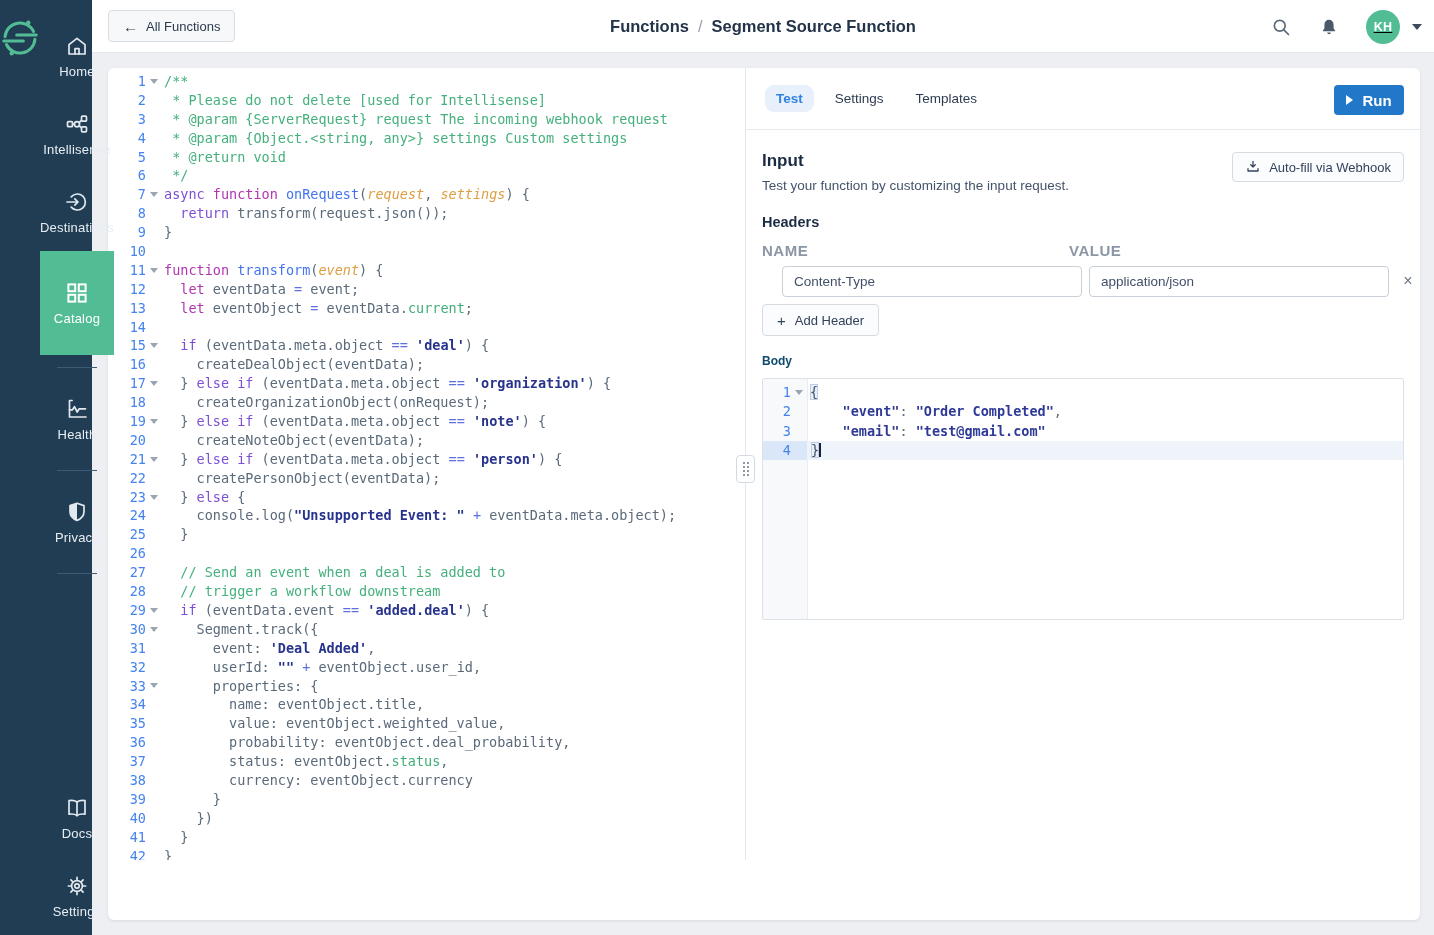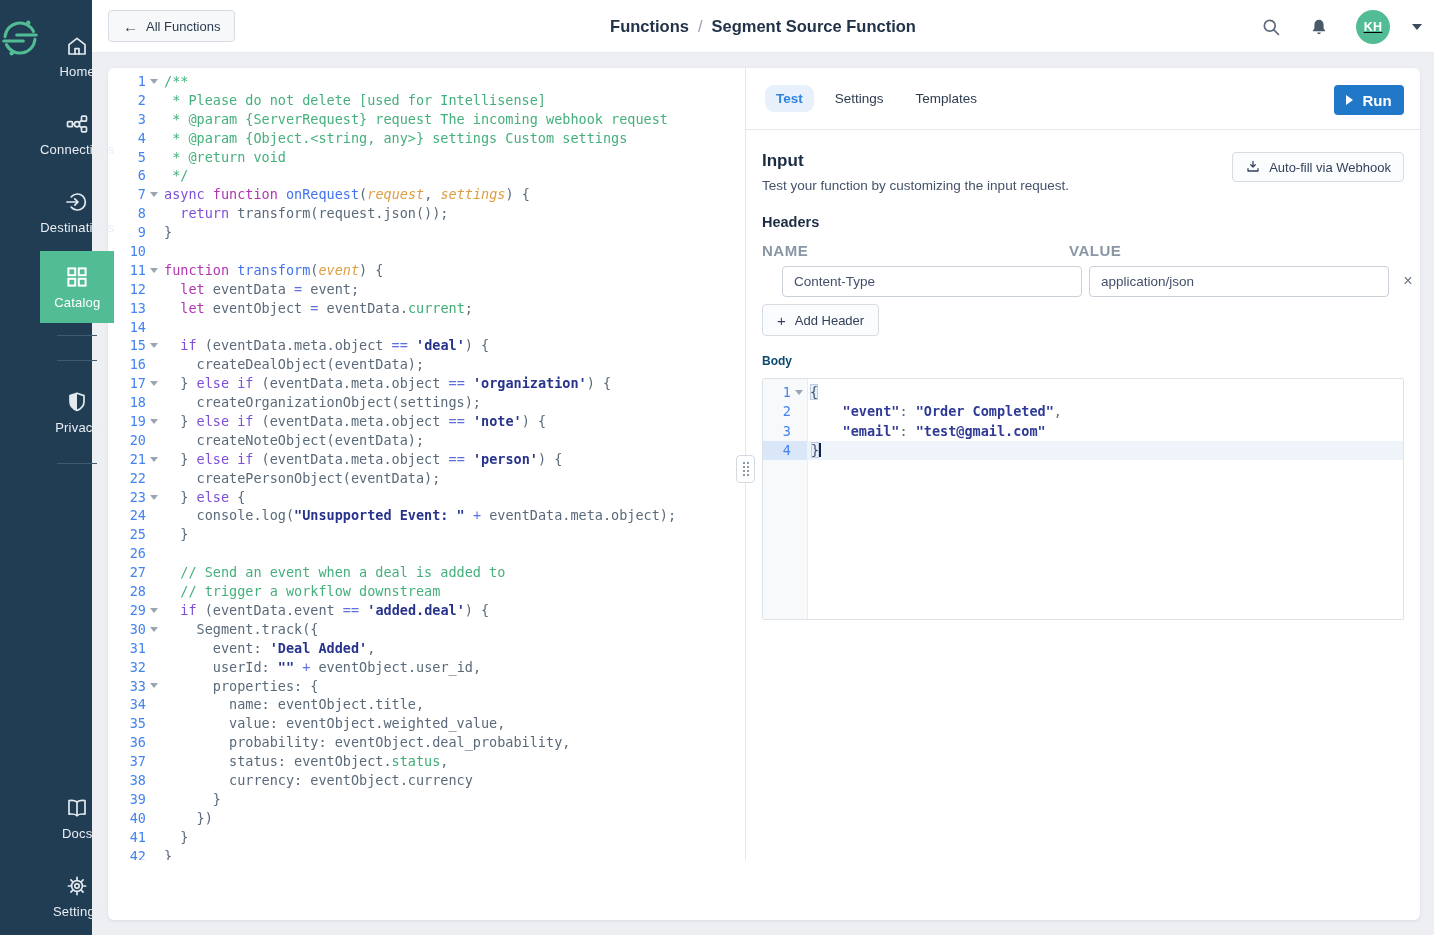"KH" #avatar-wrap { gap: 22px -> 12px }
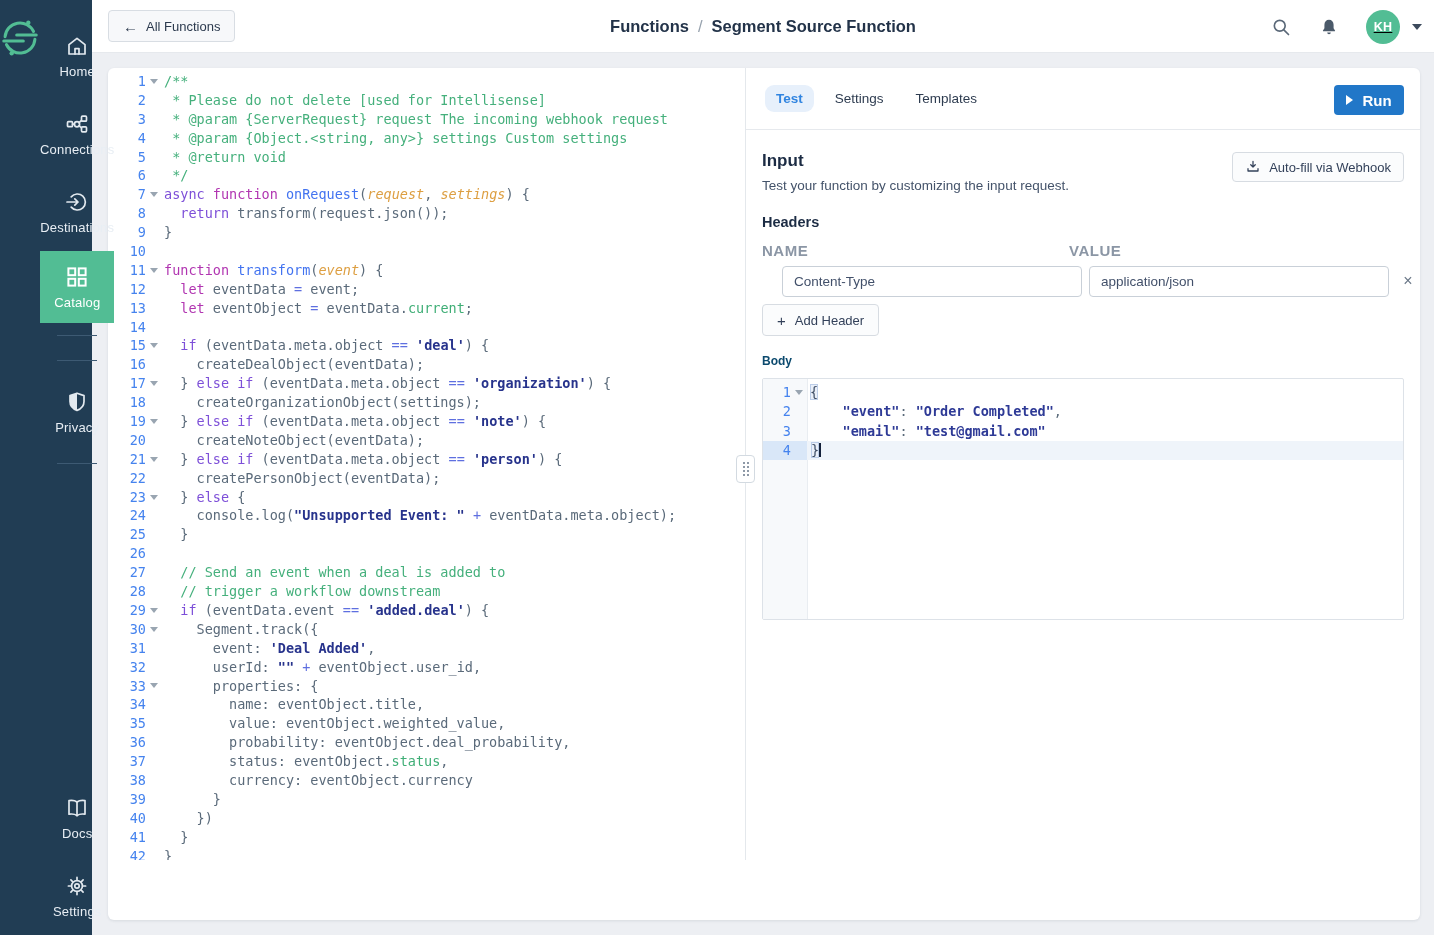"Connections" span.sb-label { text: Connections -> Intellisense }
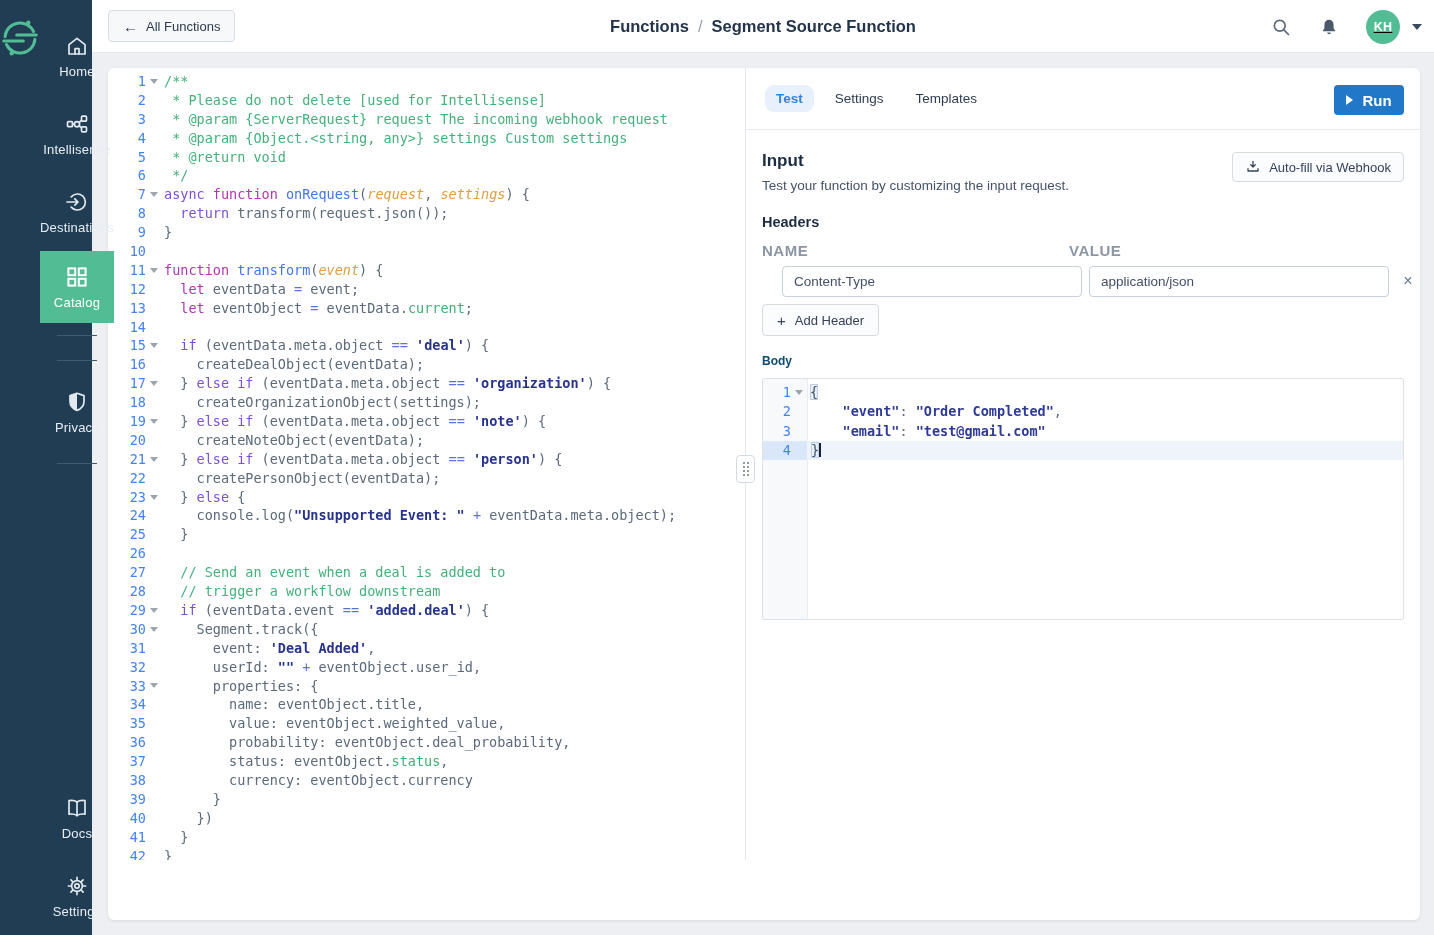"Catalog" .sb-item.active { height: 72px -> 104px }
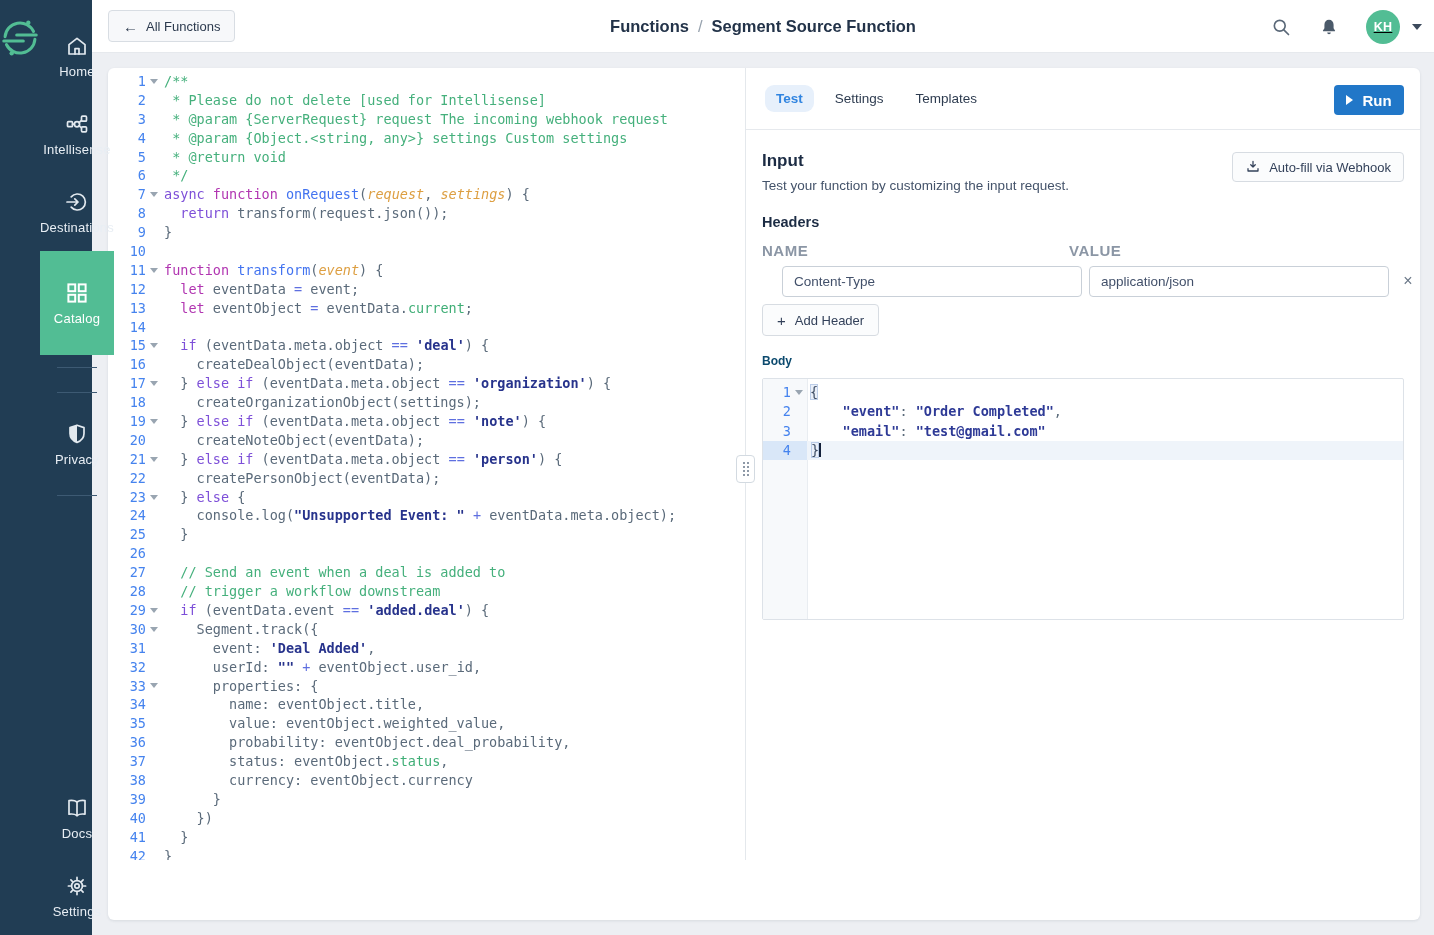"createOrganizationObject(settings);" span.tok-d { text: settings -> onRequest }
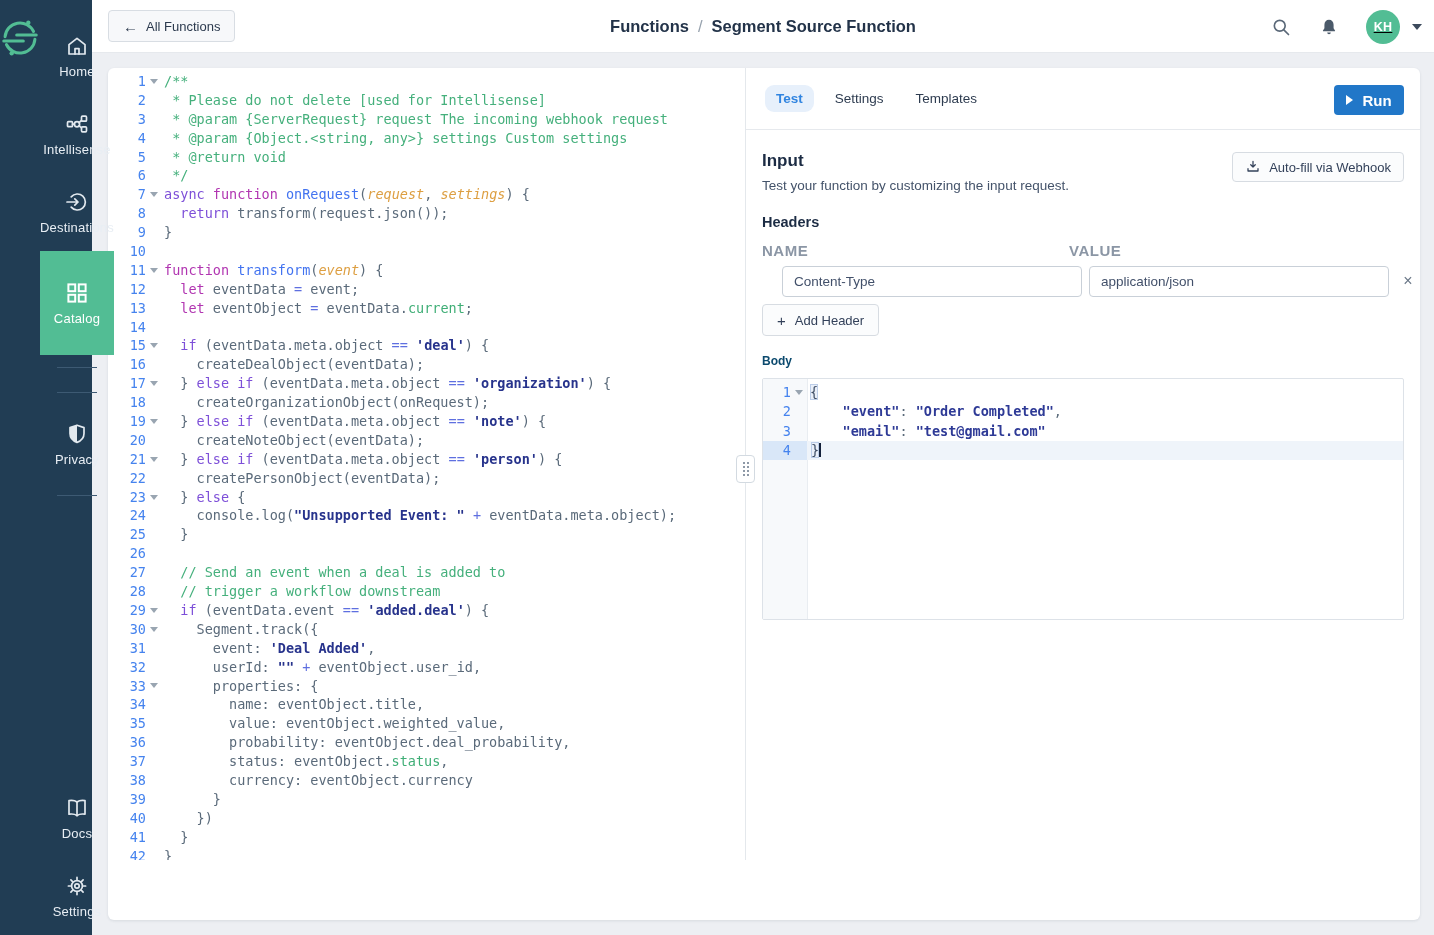"Health" div.sb-item { html: none -> <div> <span> <svg> <path></path> <path></path> </svg> </span> <span>Health</span> </div> }
